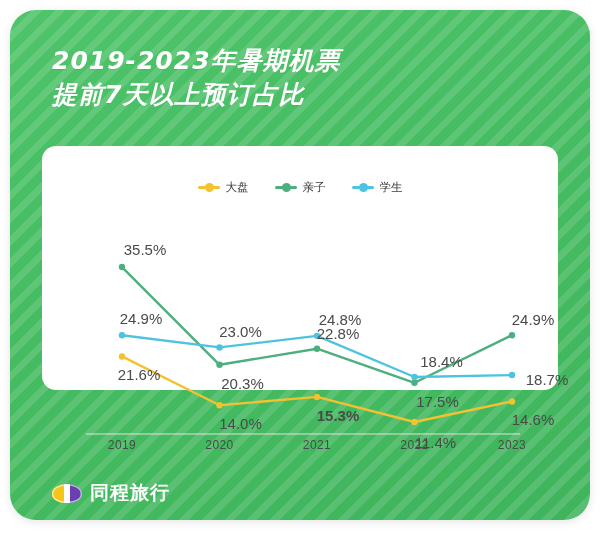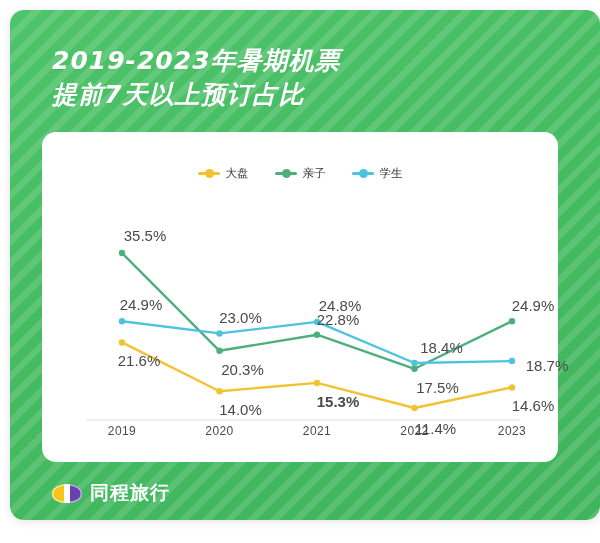"2019-2023年暑期机票" .poster { border-radius: 14px -> 26px; padding-left: 10px -> none }
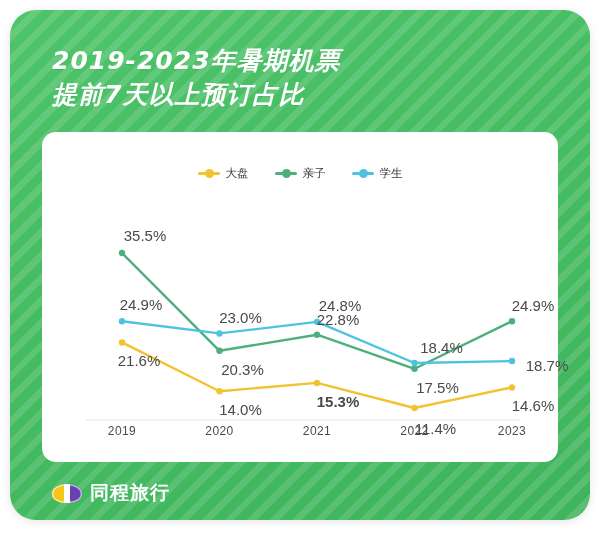"大盘" .card { height: 330px -> 244px; top: 122px -> 136px }
